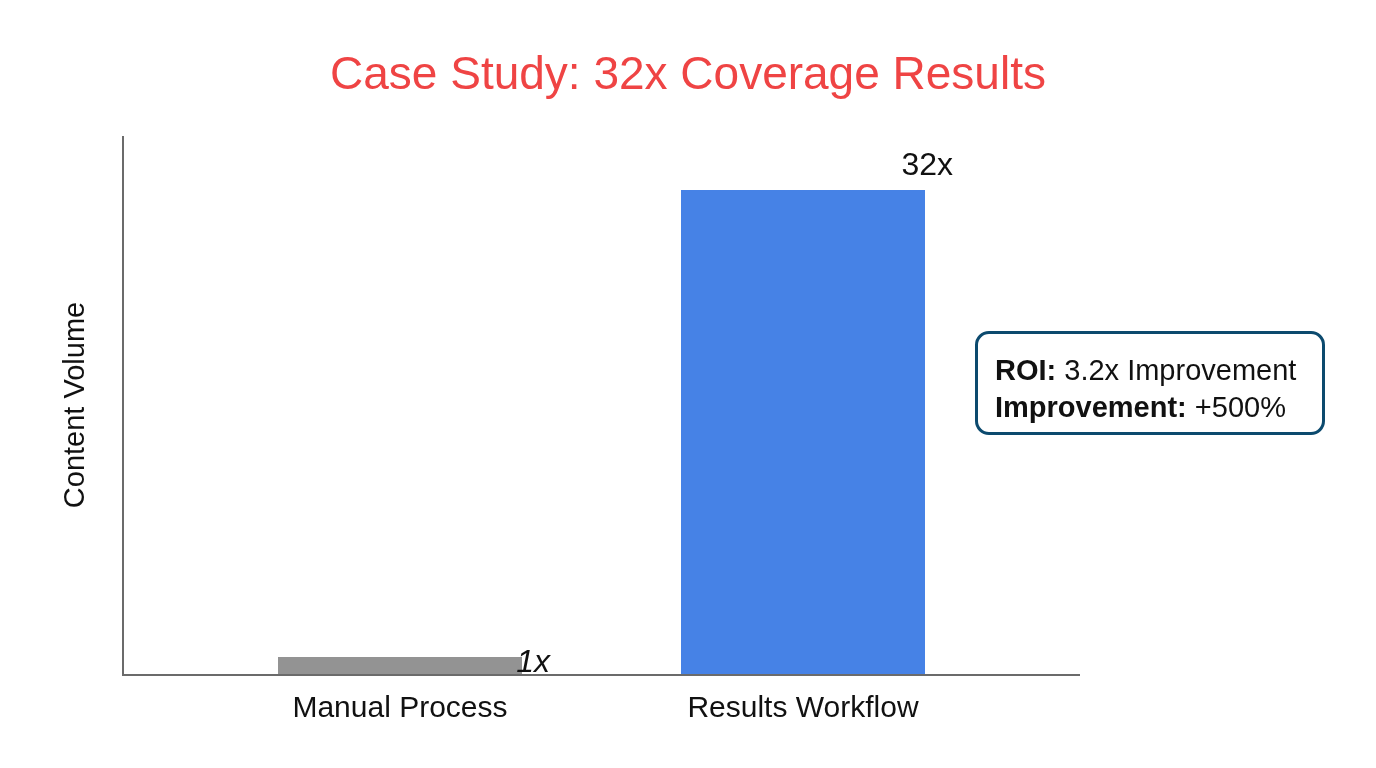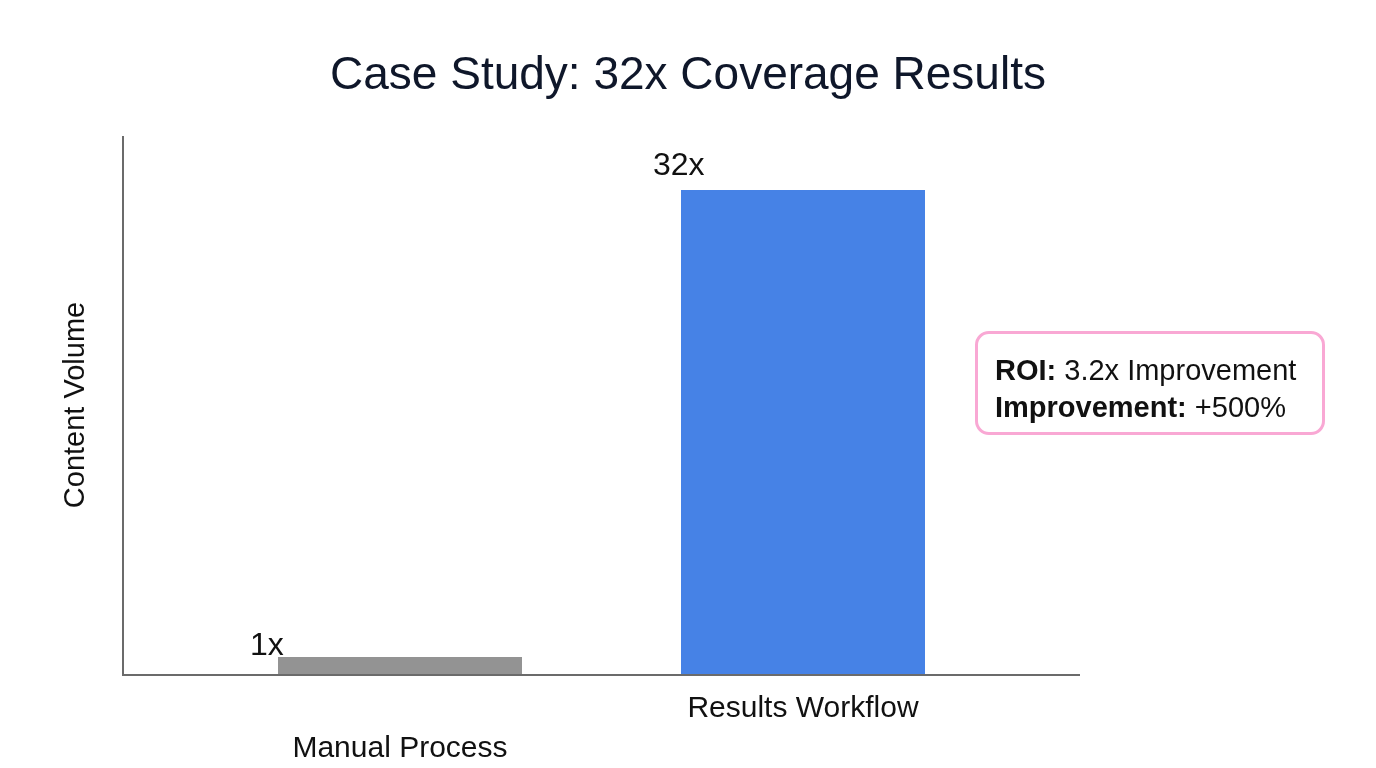"Case Study: 32x Coverage Results" .title { color: #0f172a -> #ef4444 }
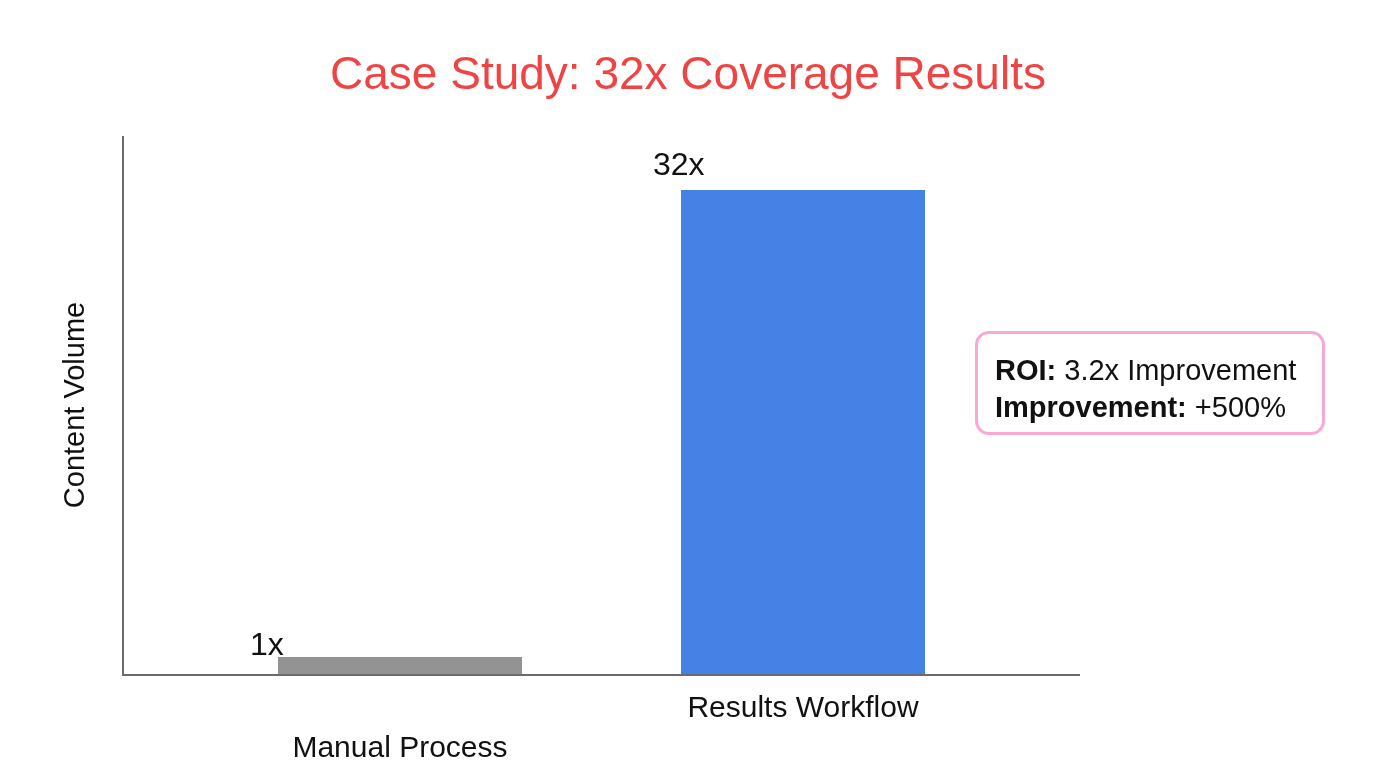"32x" .bar-label { text-align: left -> right }
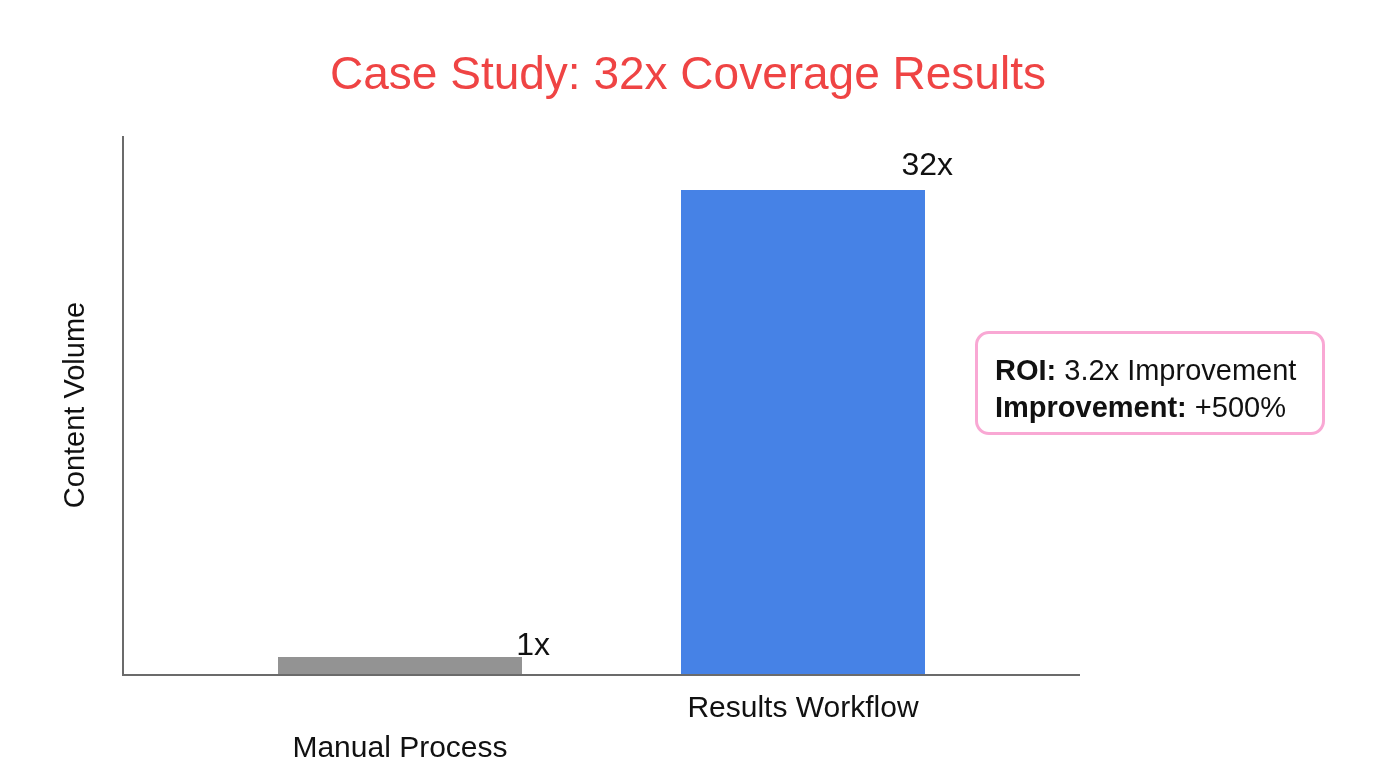"ROI: 3.2x Improvement" .callout { border: 3px solid #f9a8d4 -> 3px solid #0c4a6e }
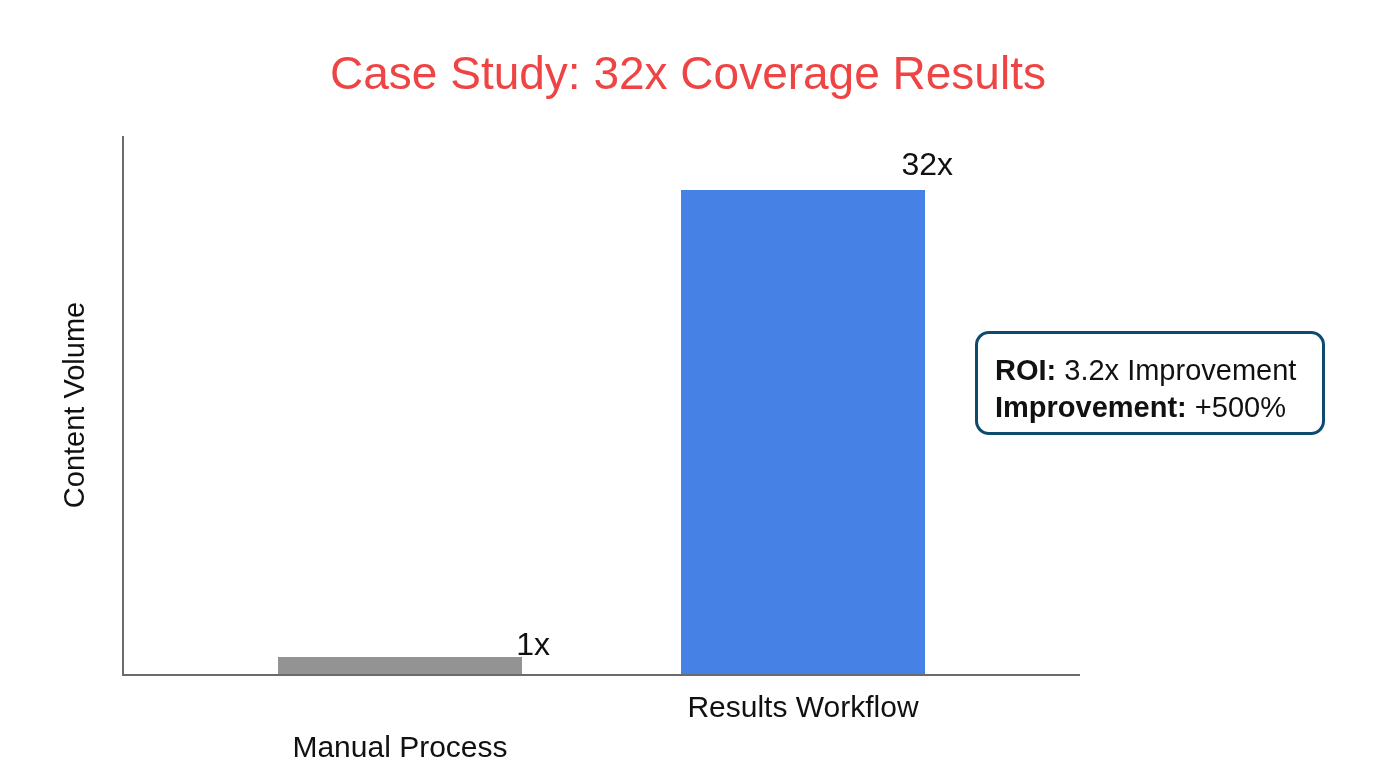"1x" div.bar-label { font-style: none -> italic; top: 626px -> 643px }
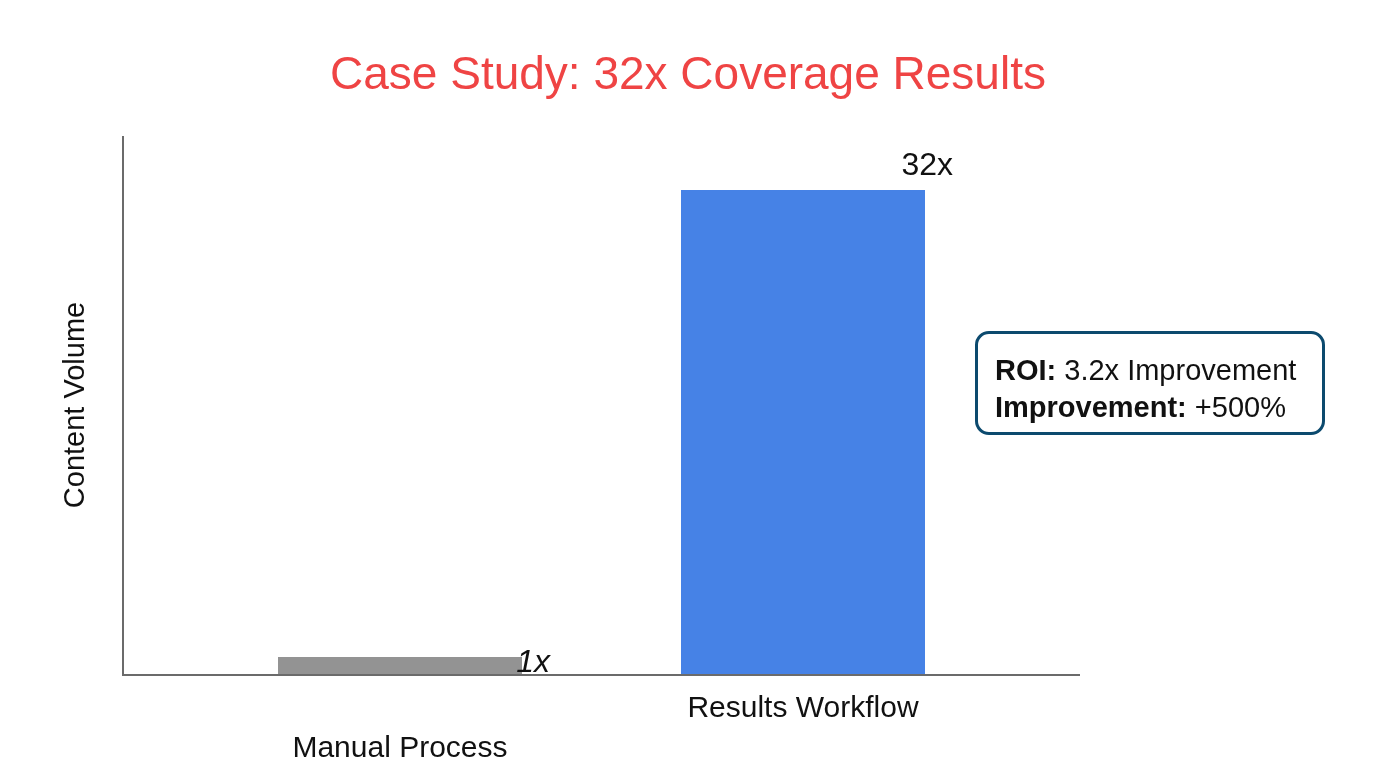"Manual Process" div.cat-label { margin-top: 40px -> none }
